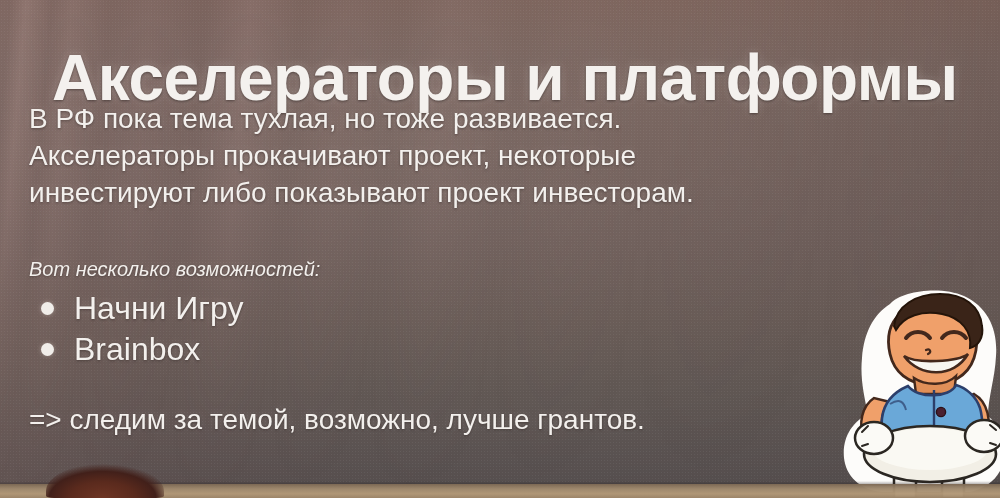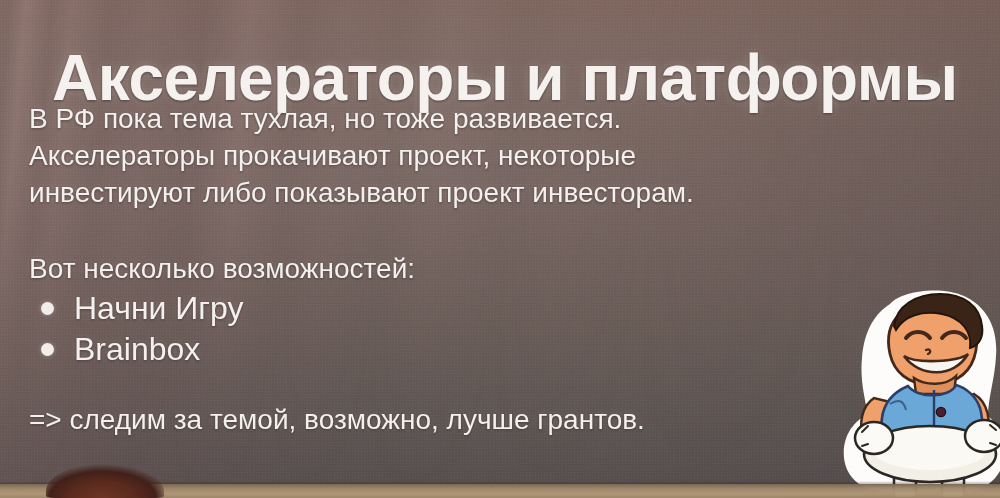"Вот несколько возможностей:" .list-heading { font-size: 28px -> 20px; font-style: none -> italic }
